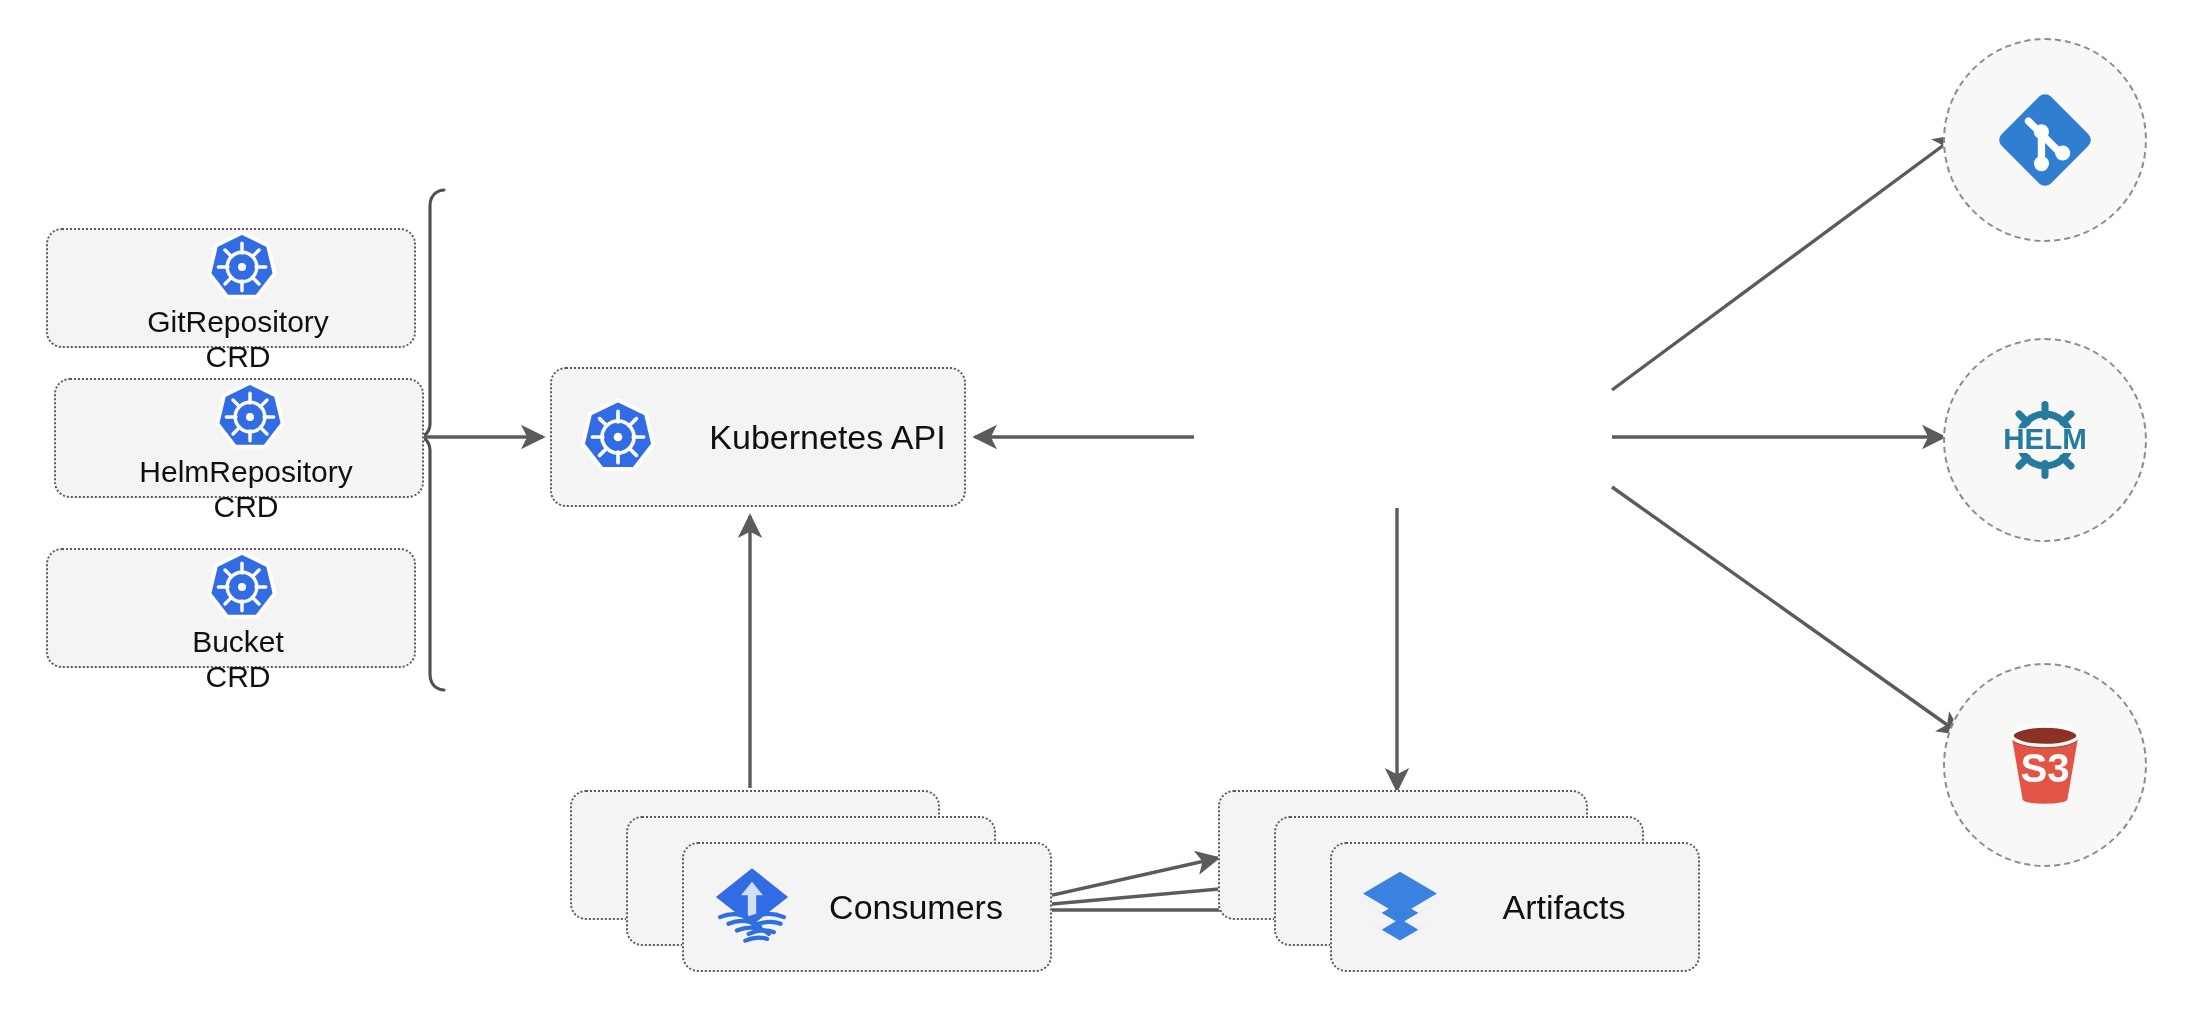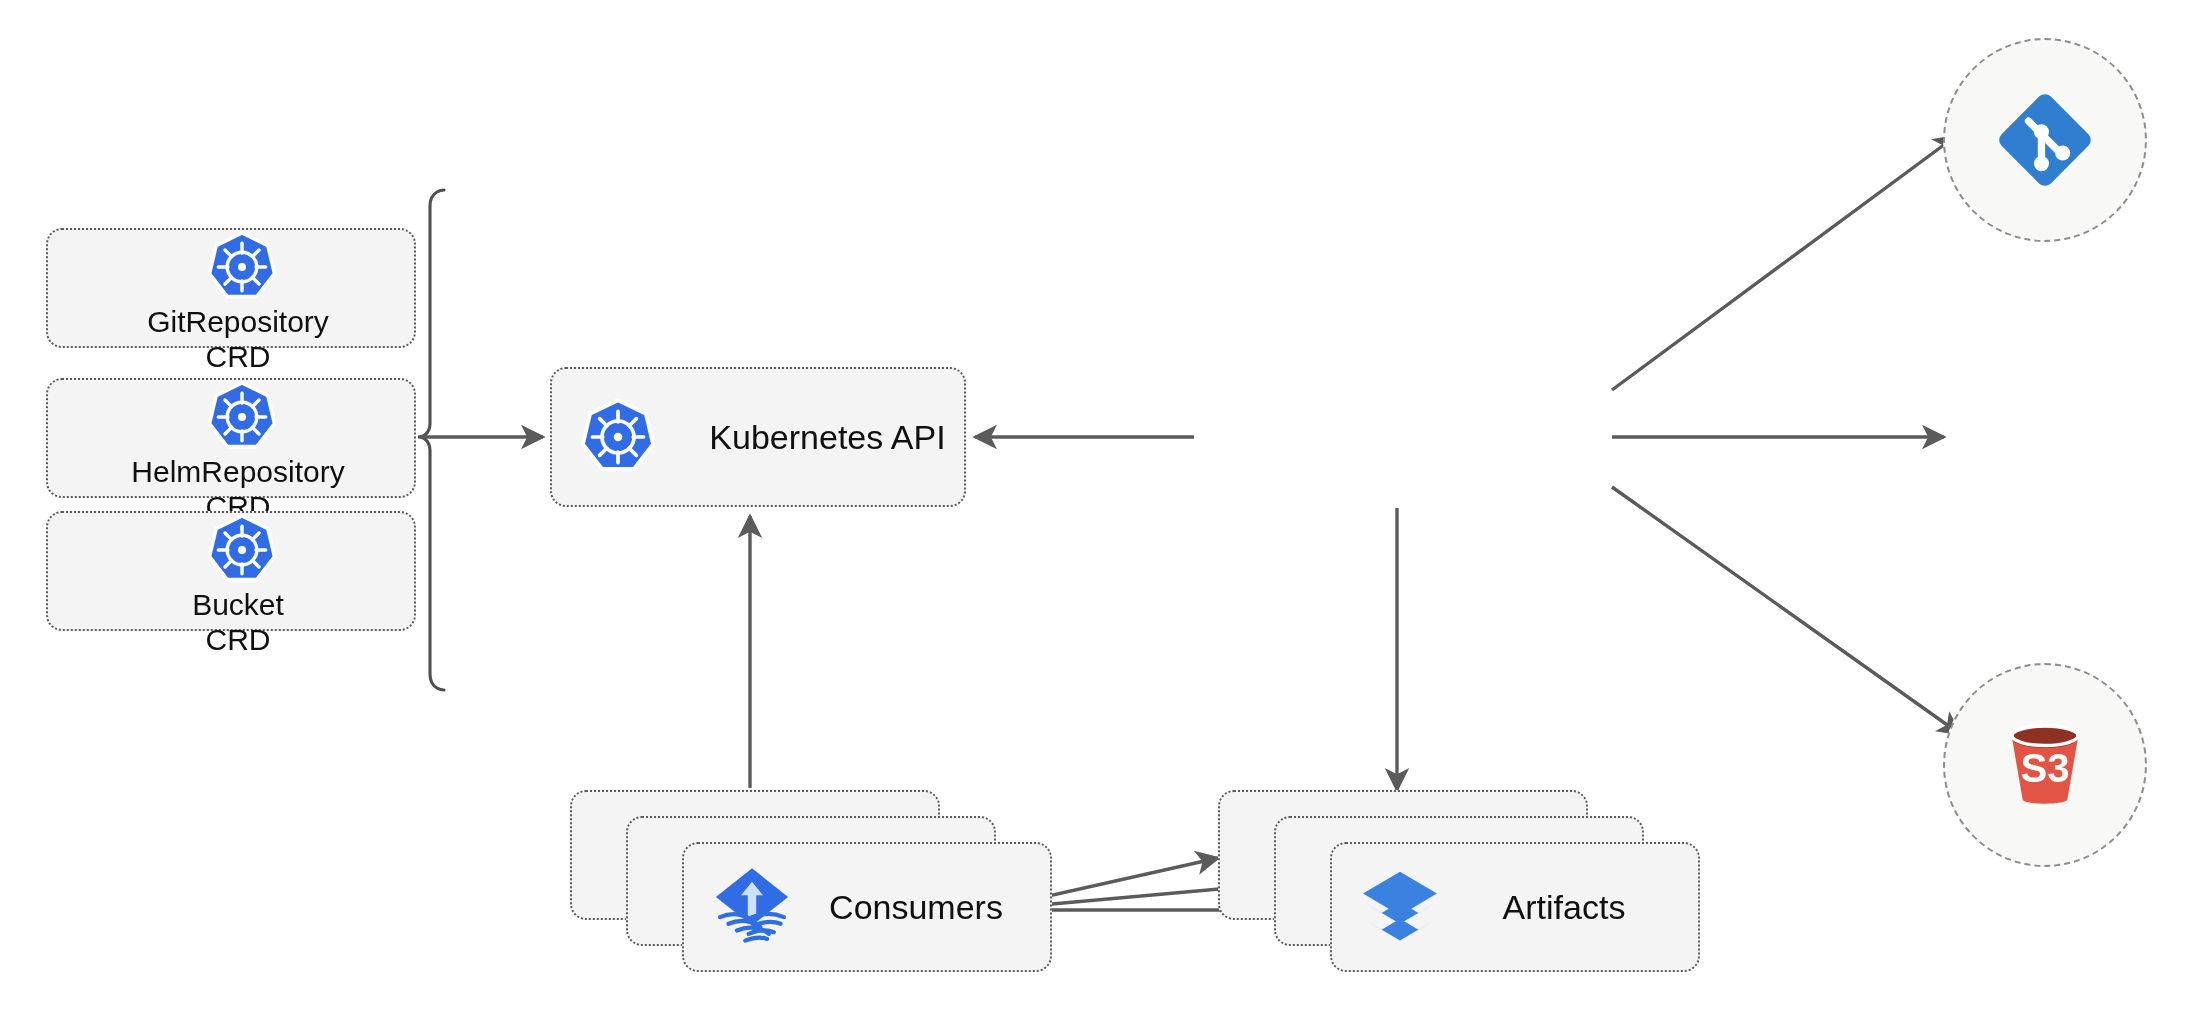"HELM" div.circle { html: none -> <div> <span> <svg> <g> <circle></circle> <line></line> <line></line> <line></line> <line></line> <line></line> <line></line> <line></line> <line></line> </g> <rect></rect> <text>HELM</text> </svg> </span> </div> }
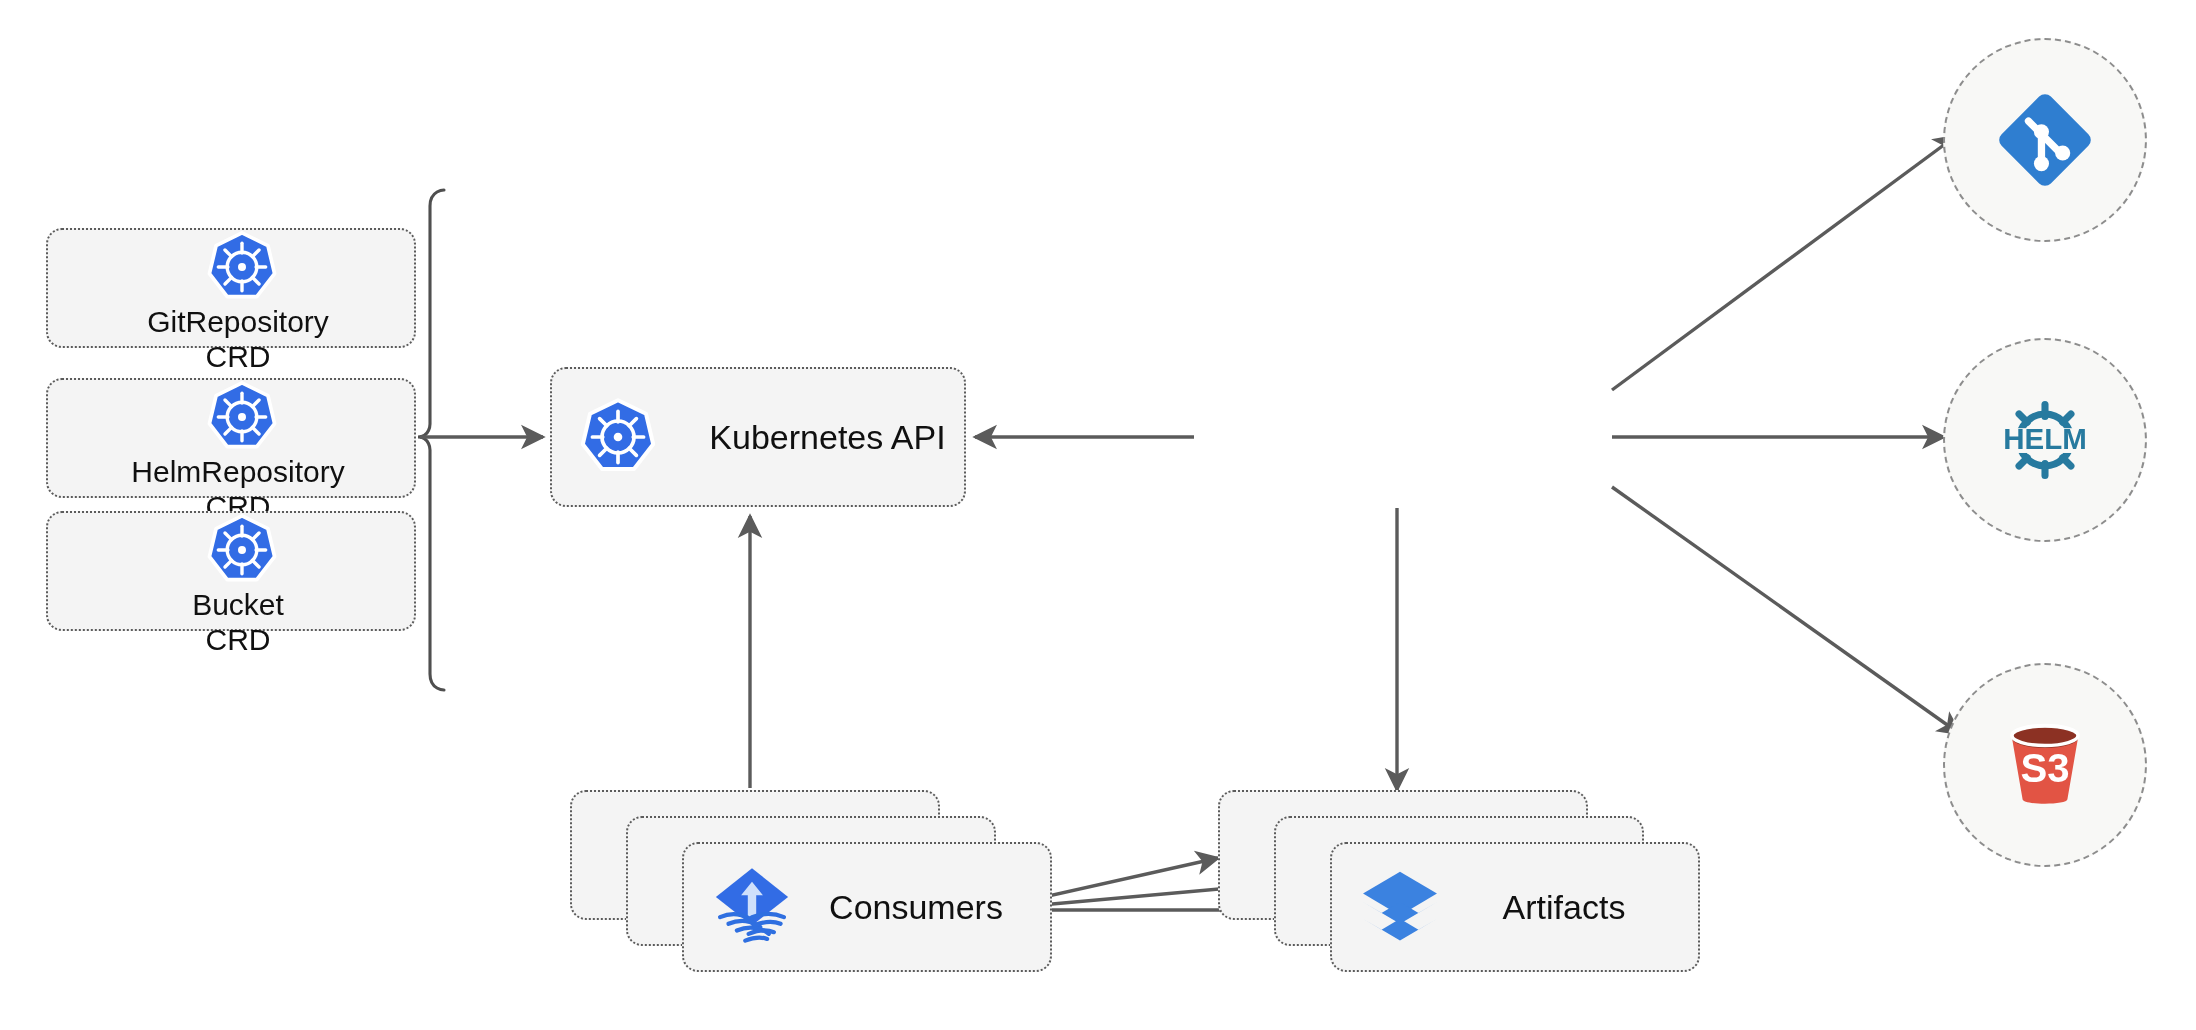"HelmRepository" div.node { left: 46px -> 54px }
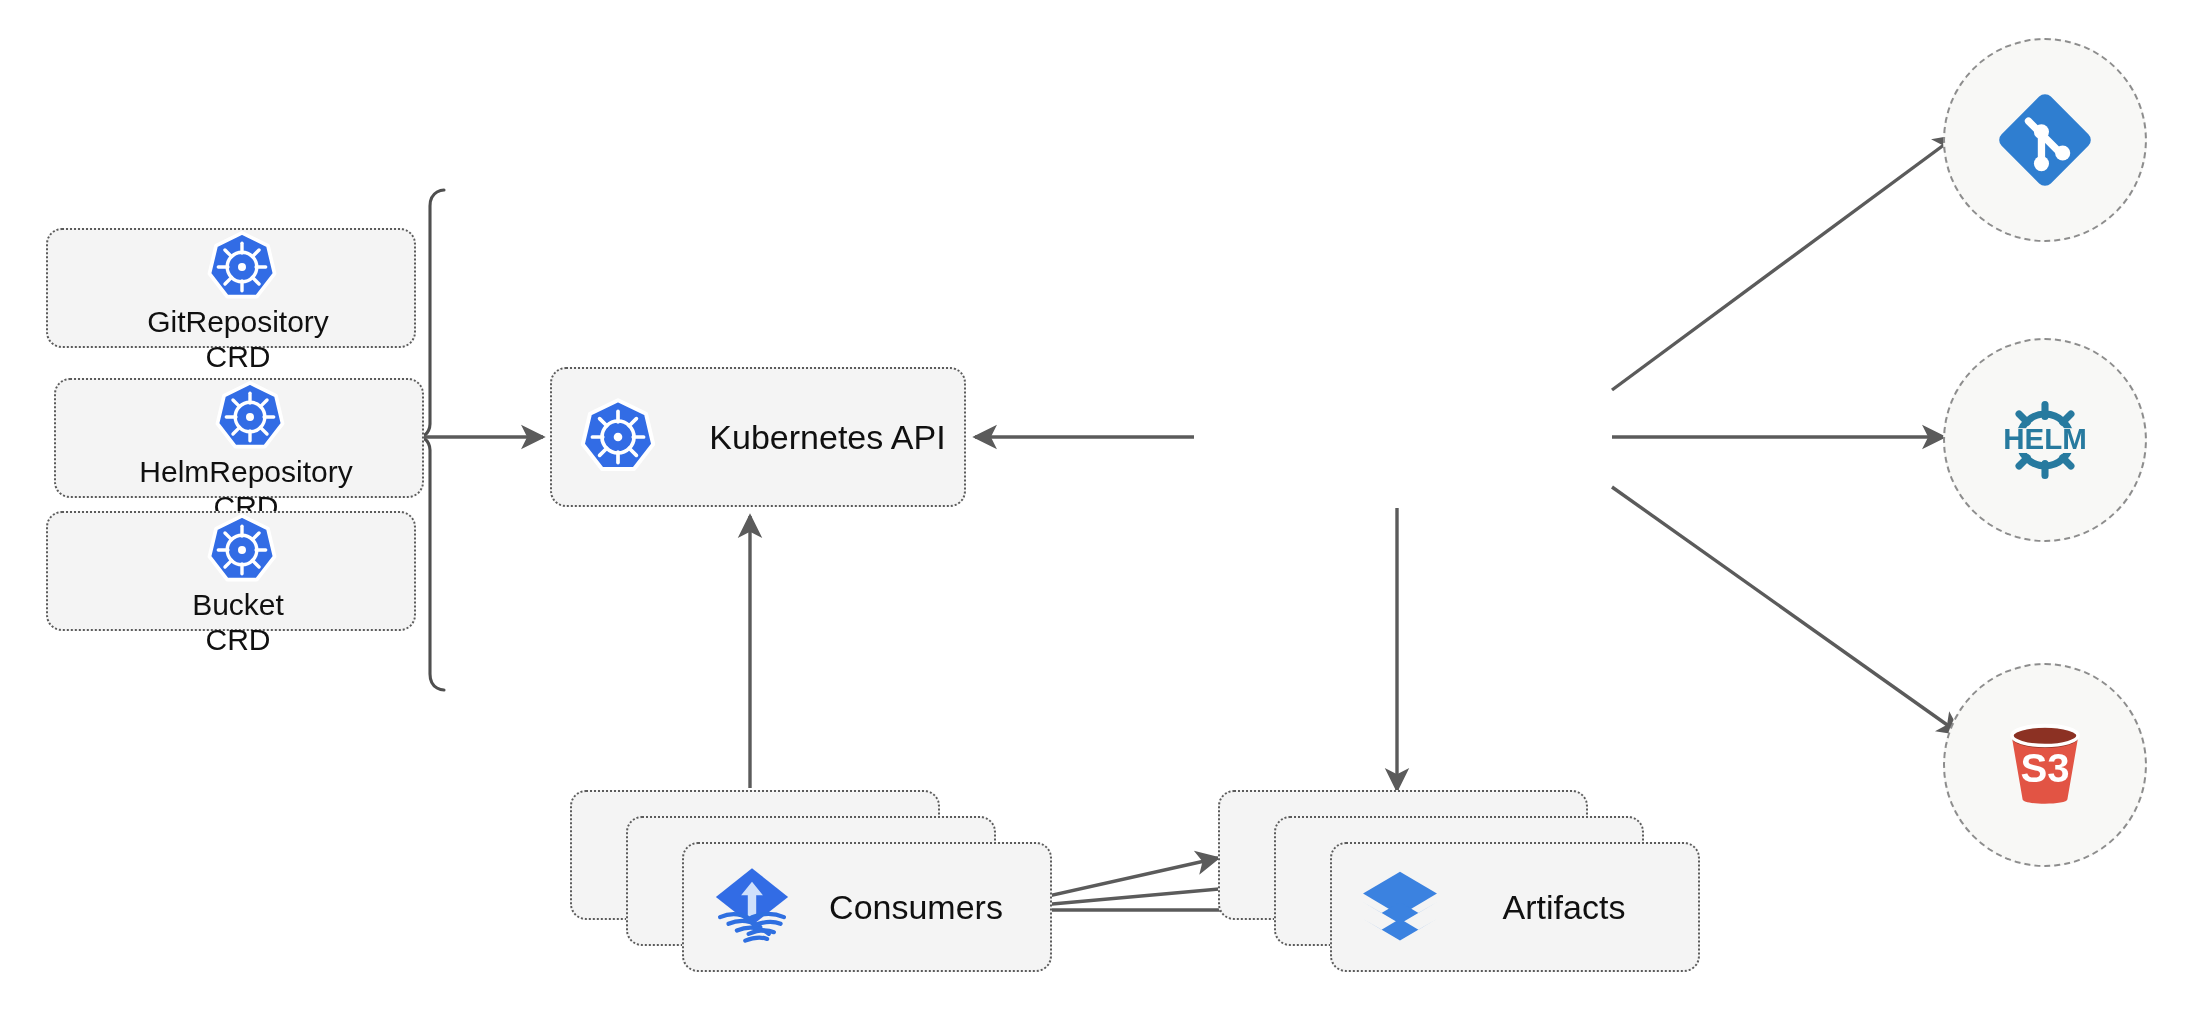"Bucket" div.node { top: 511px -> 548px }
